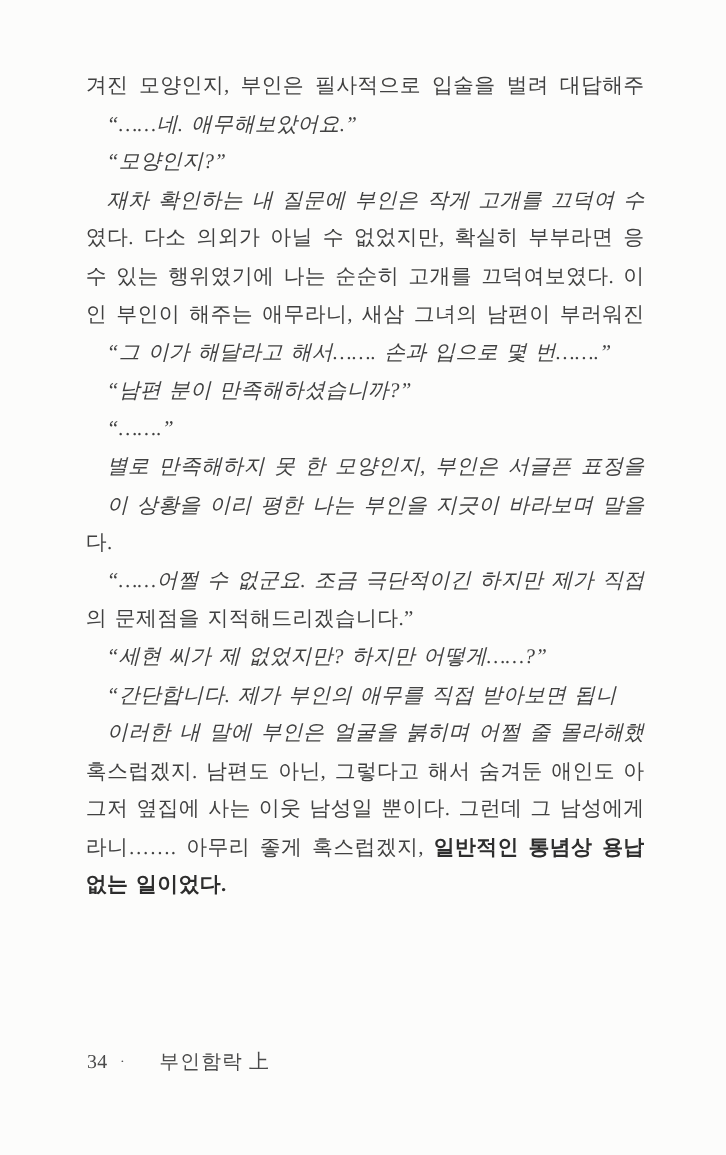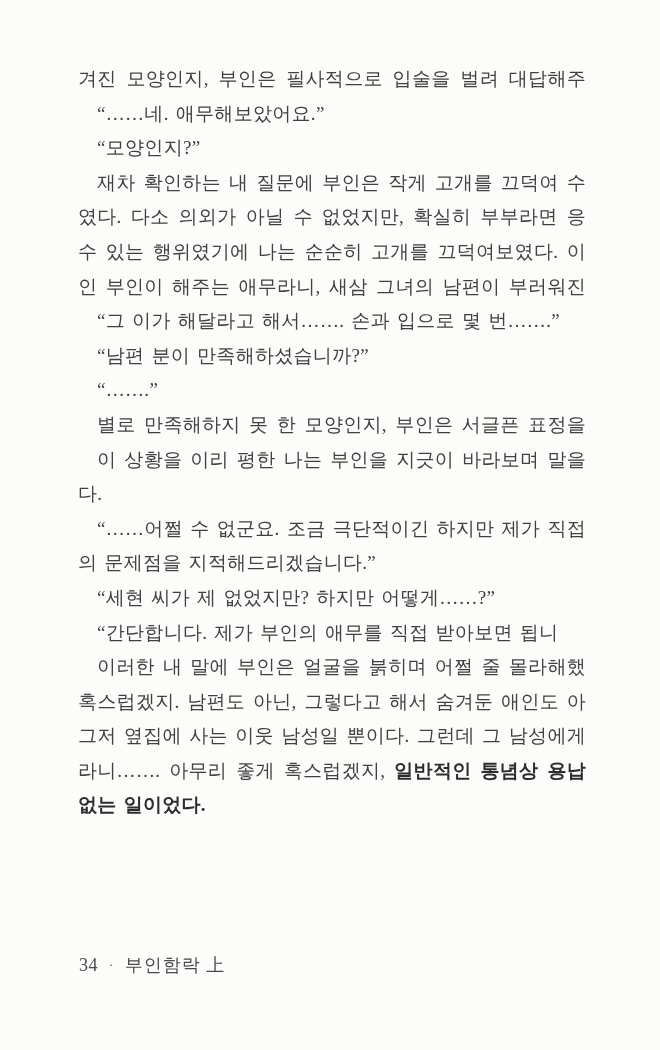"“……네. 애무해보았어요.”" .line.ind { font-style: none -> italic }
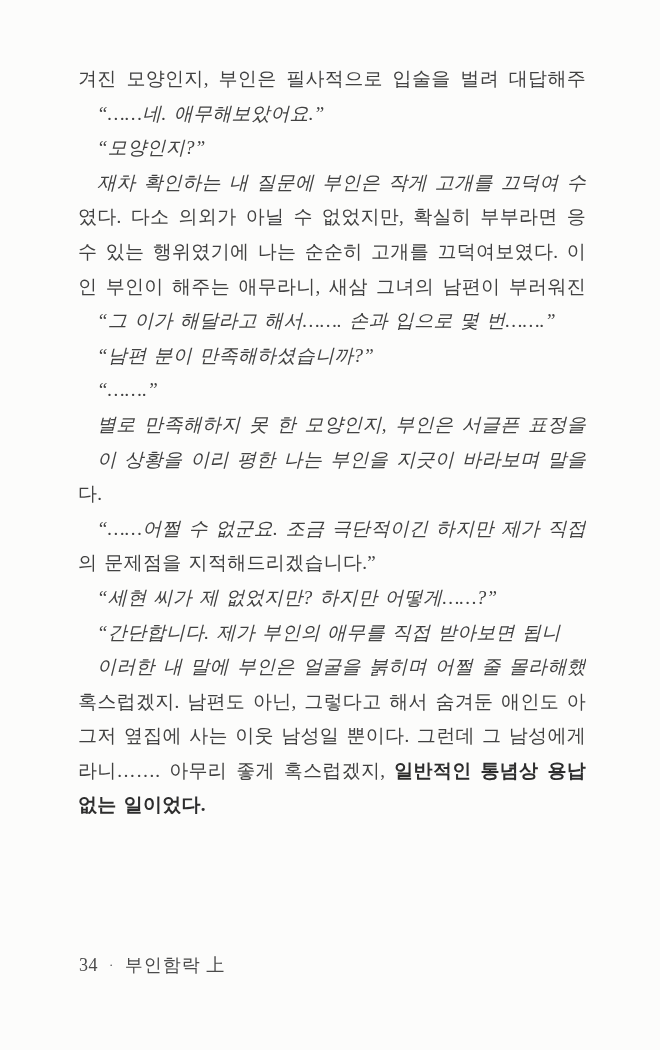"부인함락 上" .footer .title { margin-left: none -> 20px }
